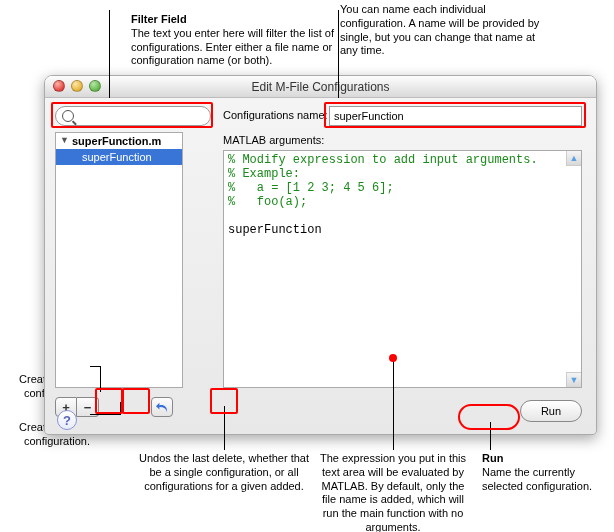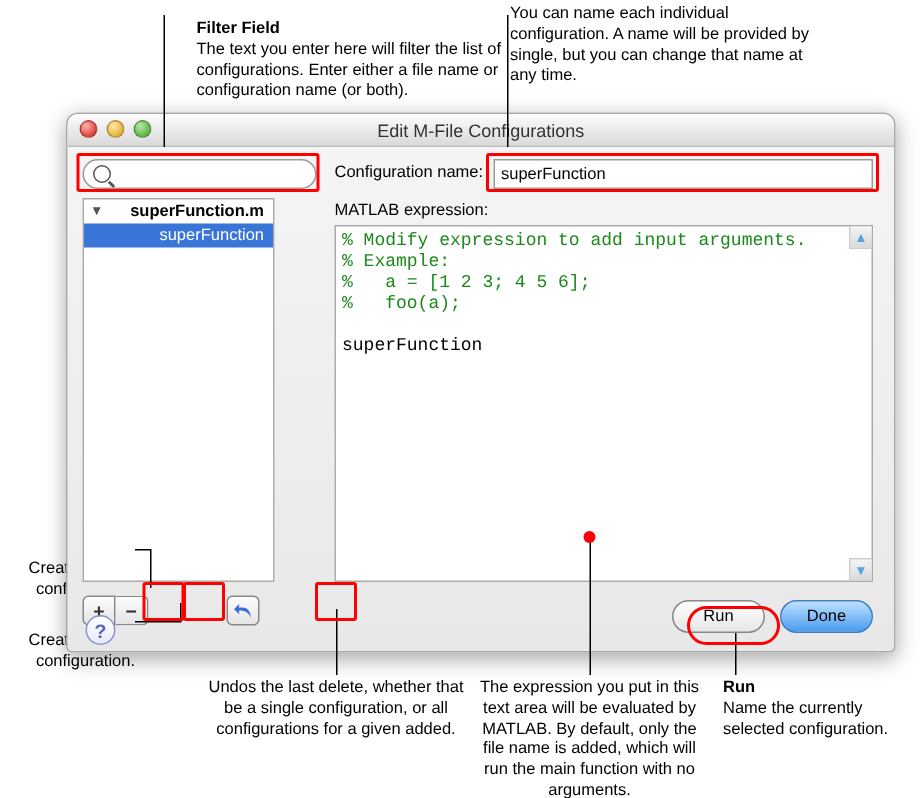"Configuration name:" div.cfg-label { text: Configuration -> Configurations }
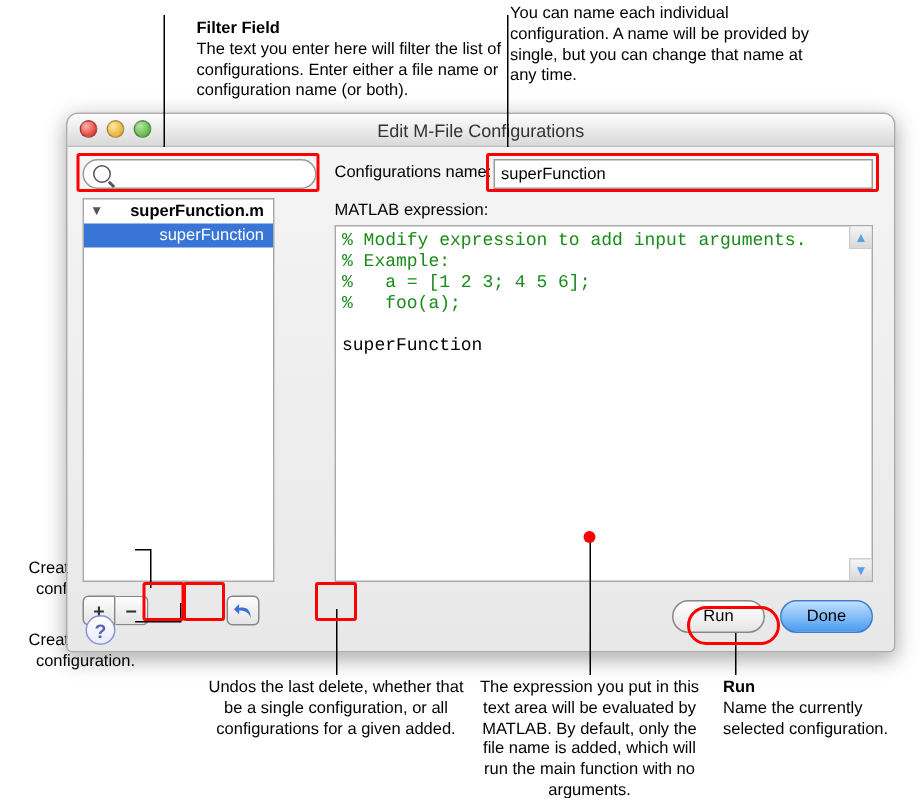"superFunction.m" .tree { text-align: right -> none }
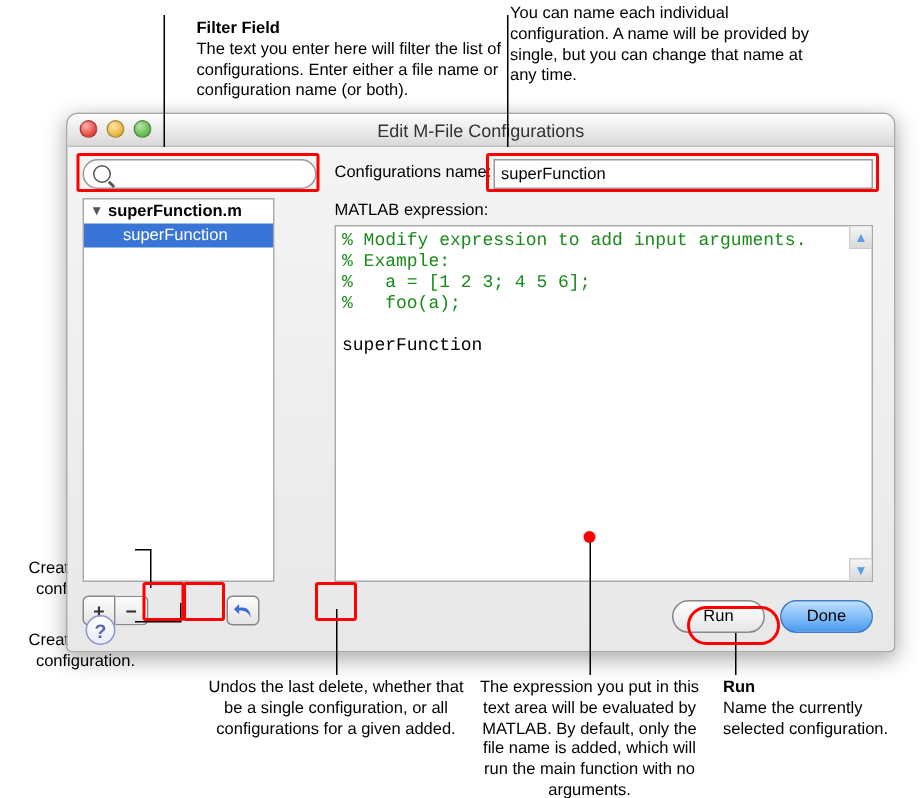"MATLAB expression:" div.expr-label { text: expression -> arguments }
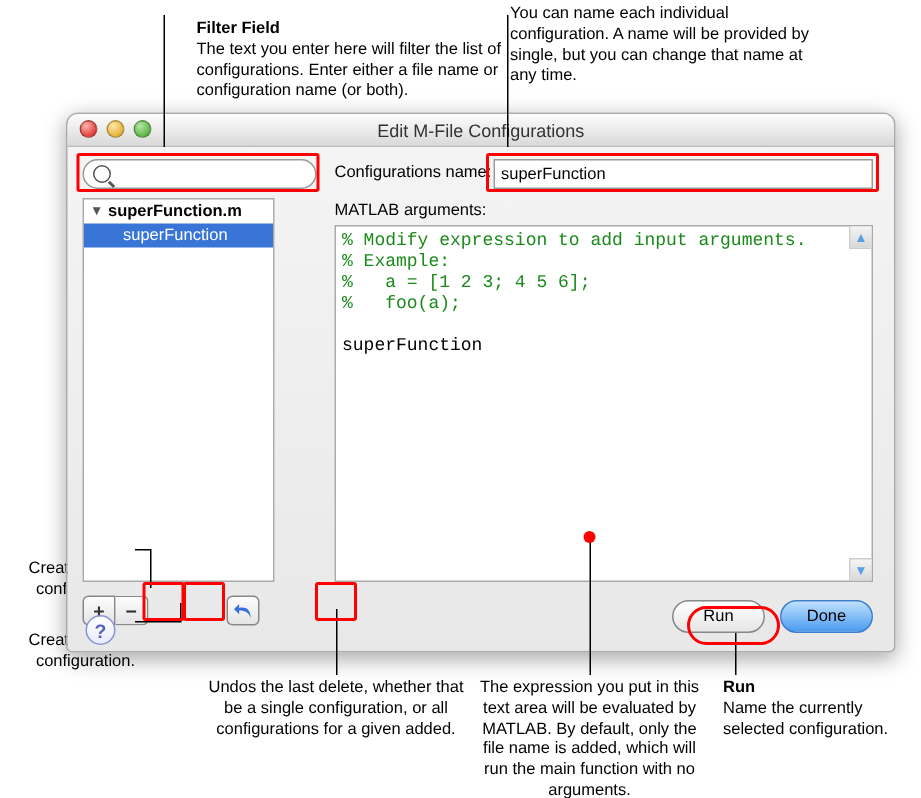"Done" div.mac-btn { html: <div> <span>Done</span> </div> -> none }
